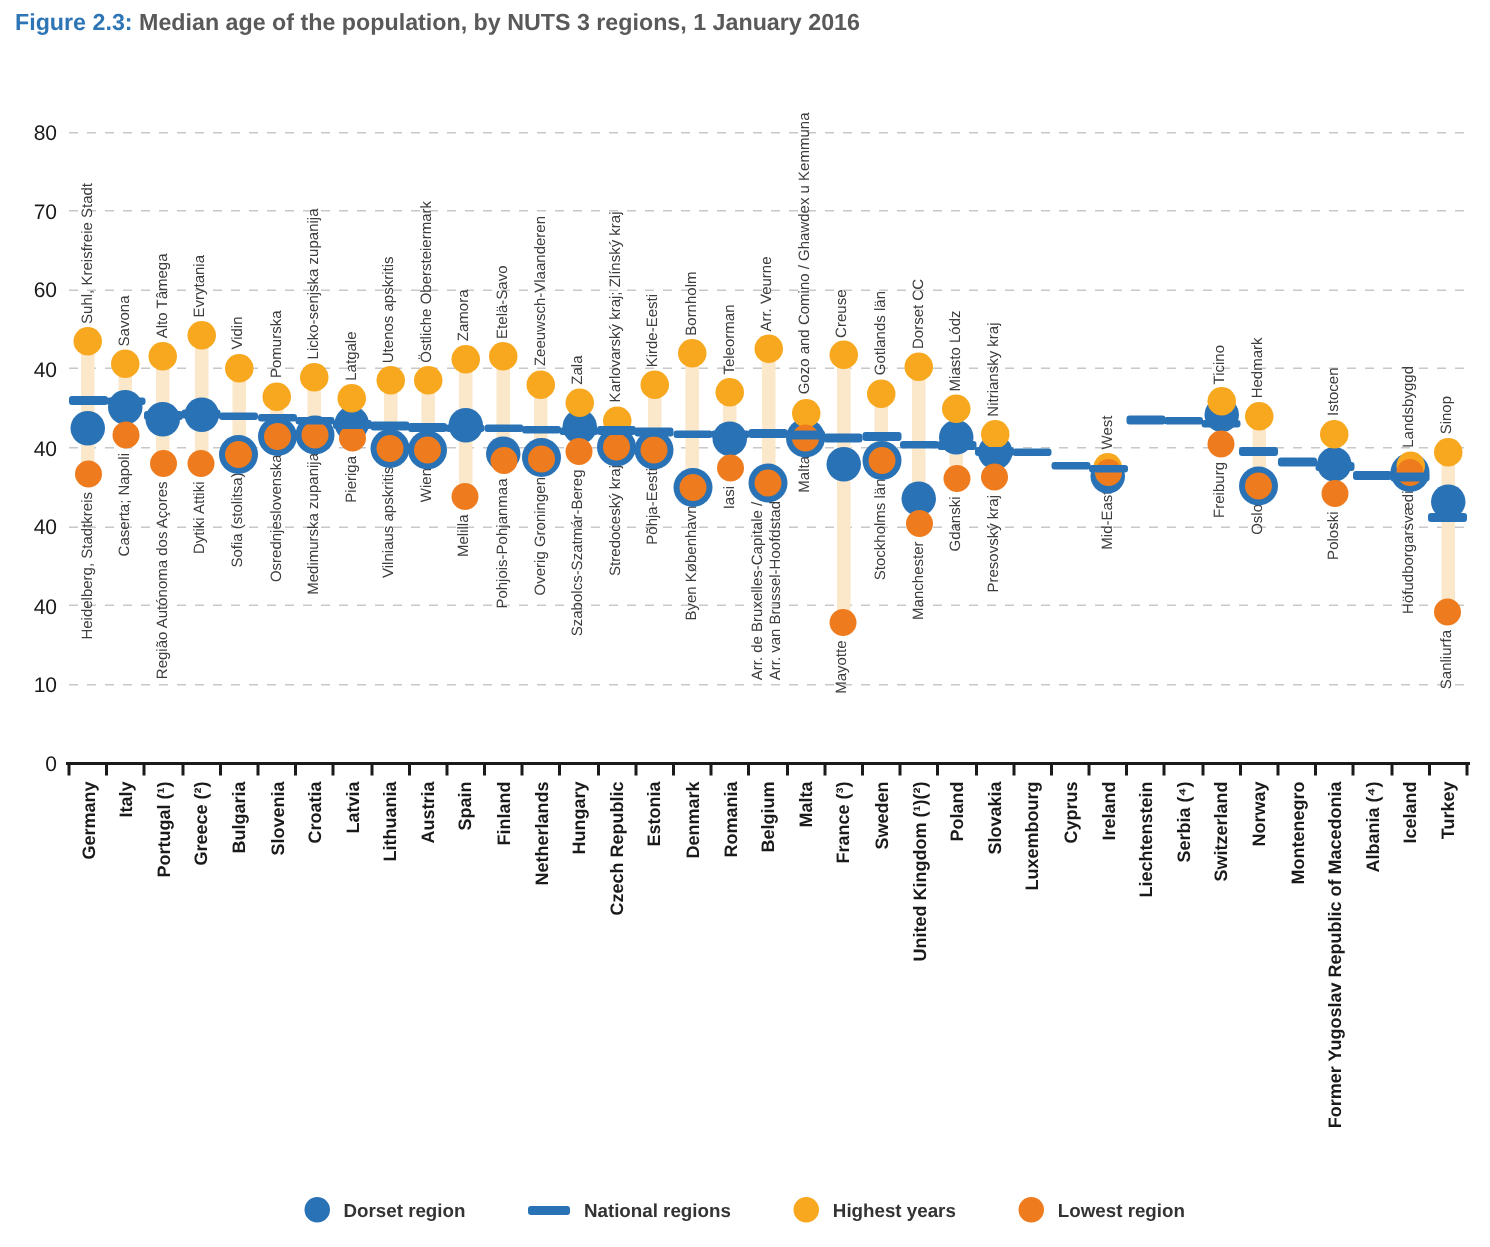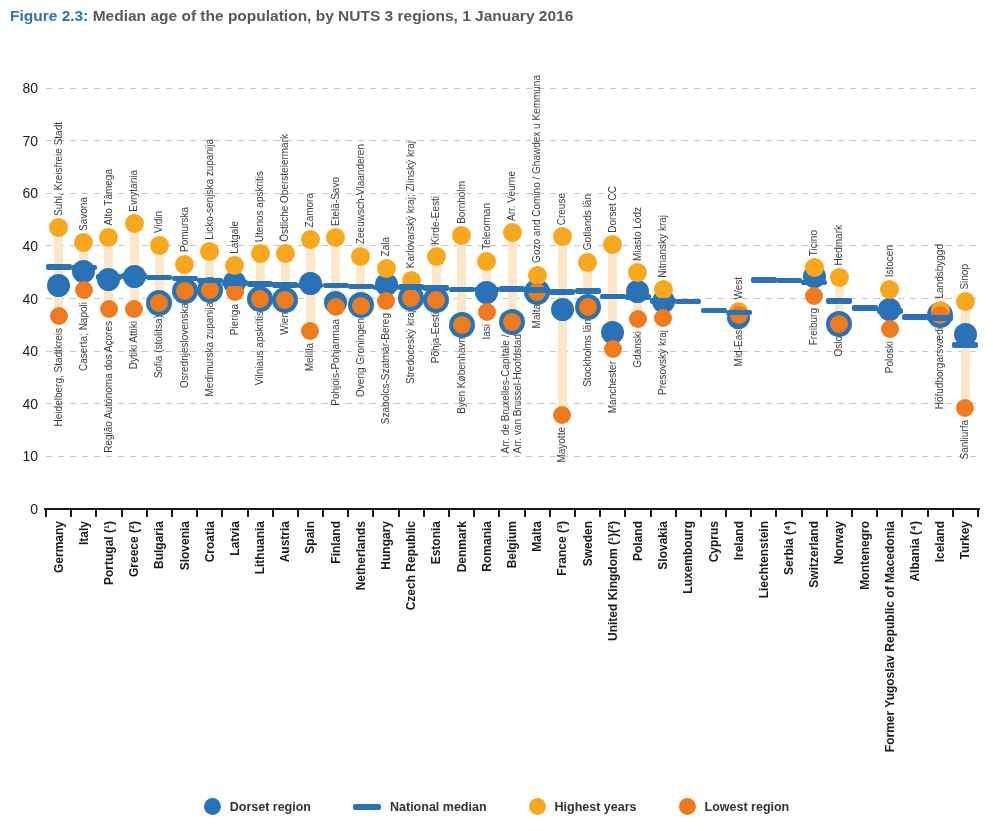"National median" span.leg-label { text: median -> regions }
